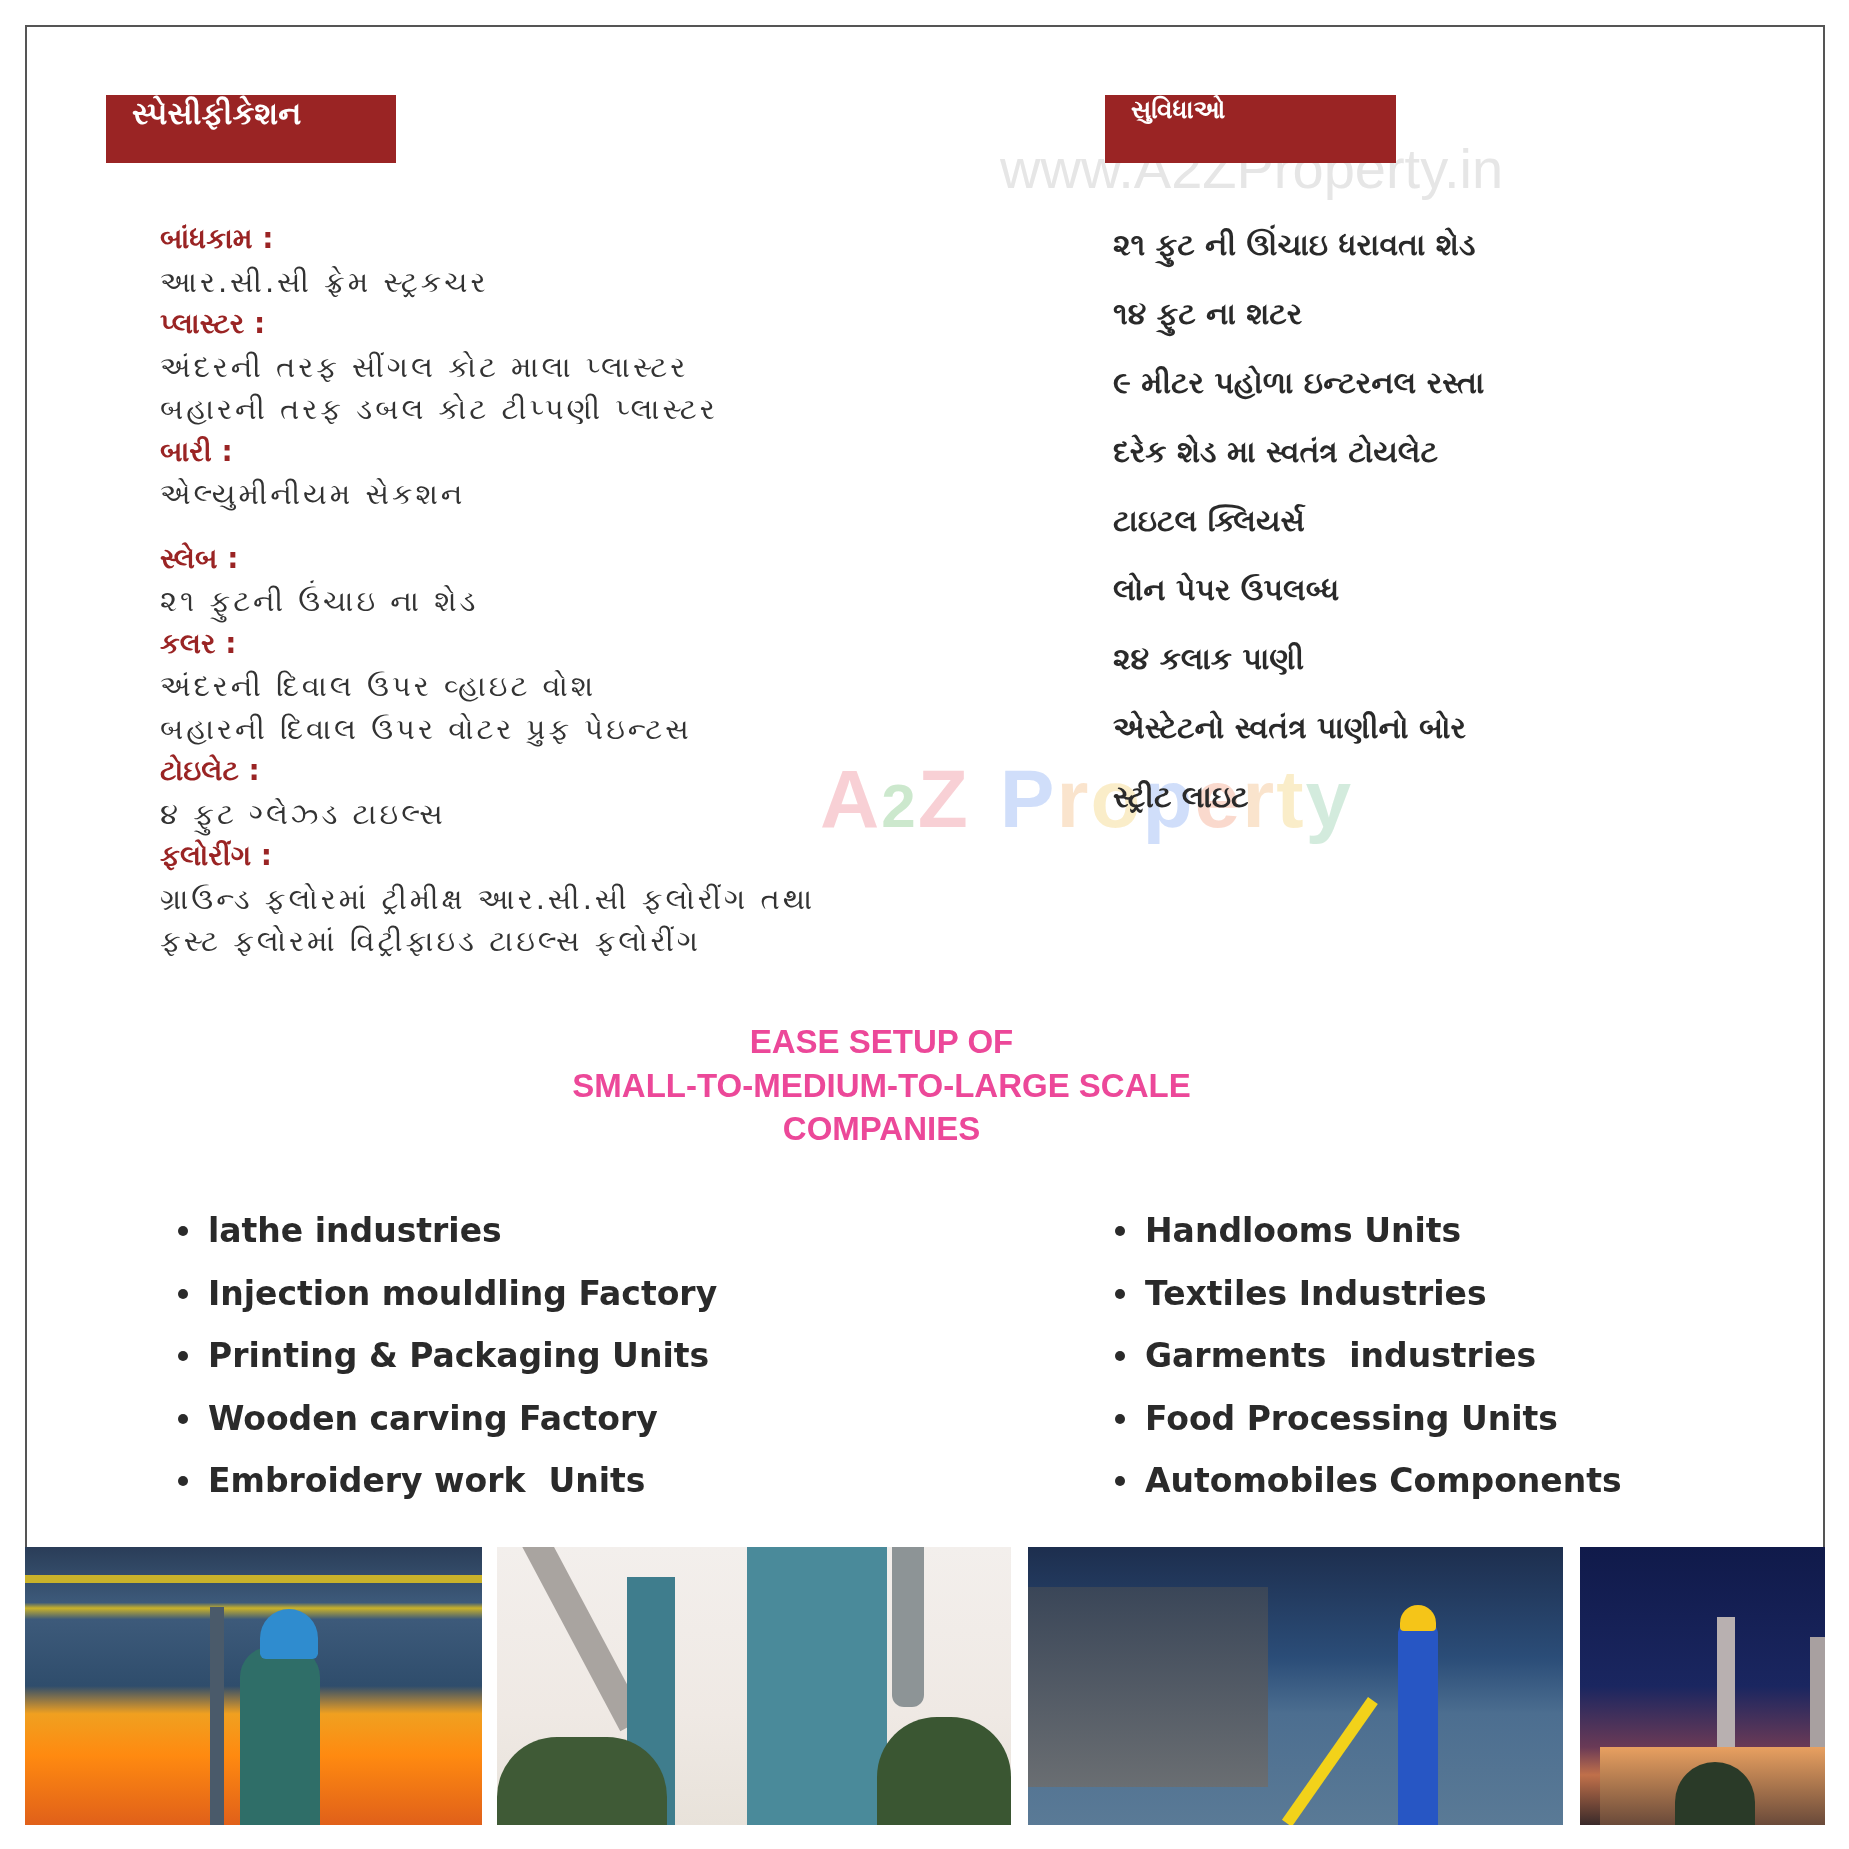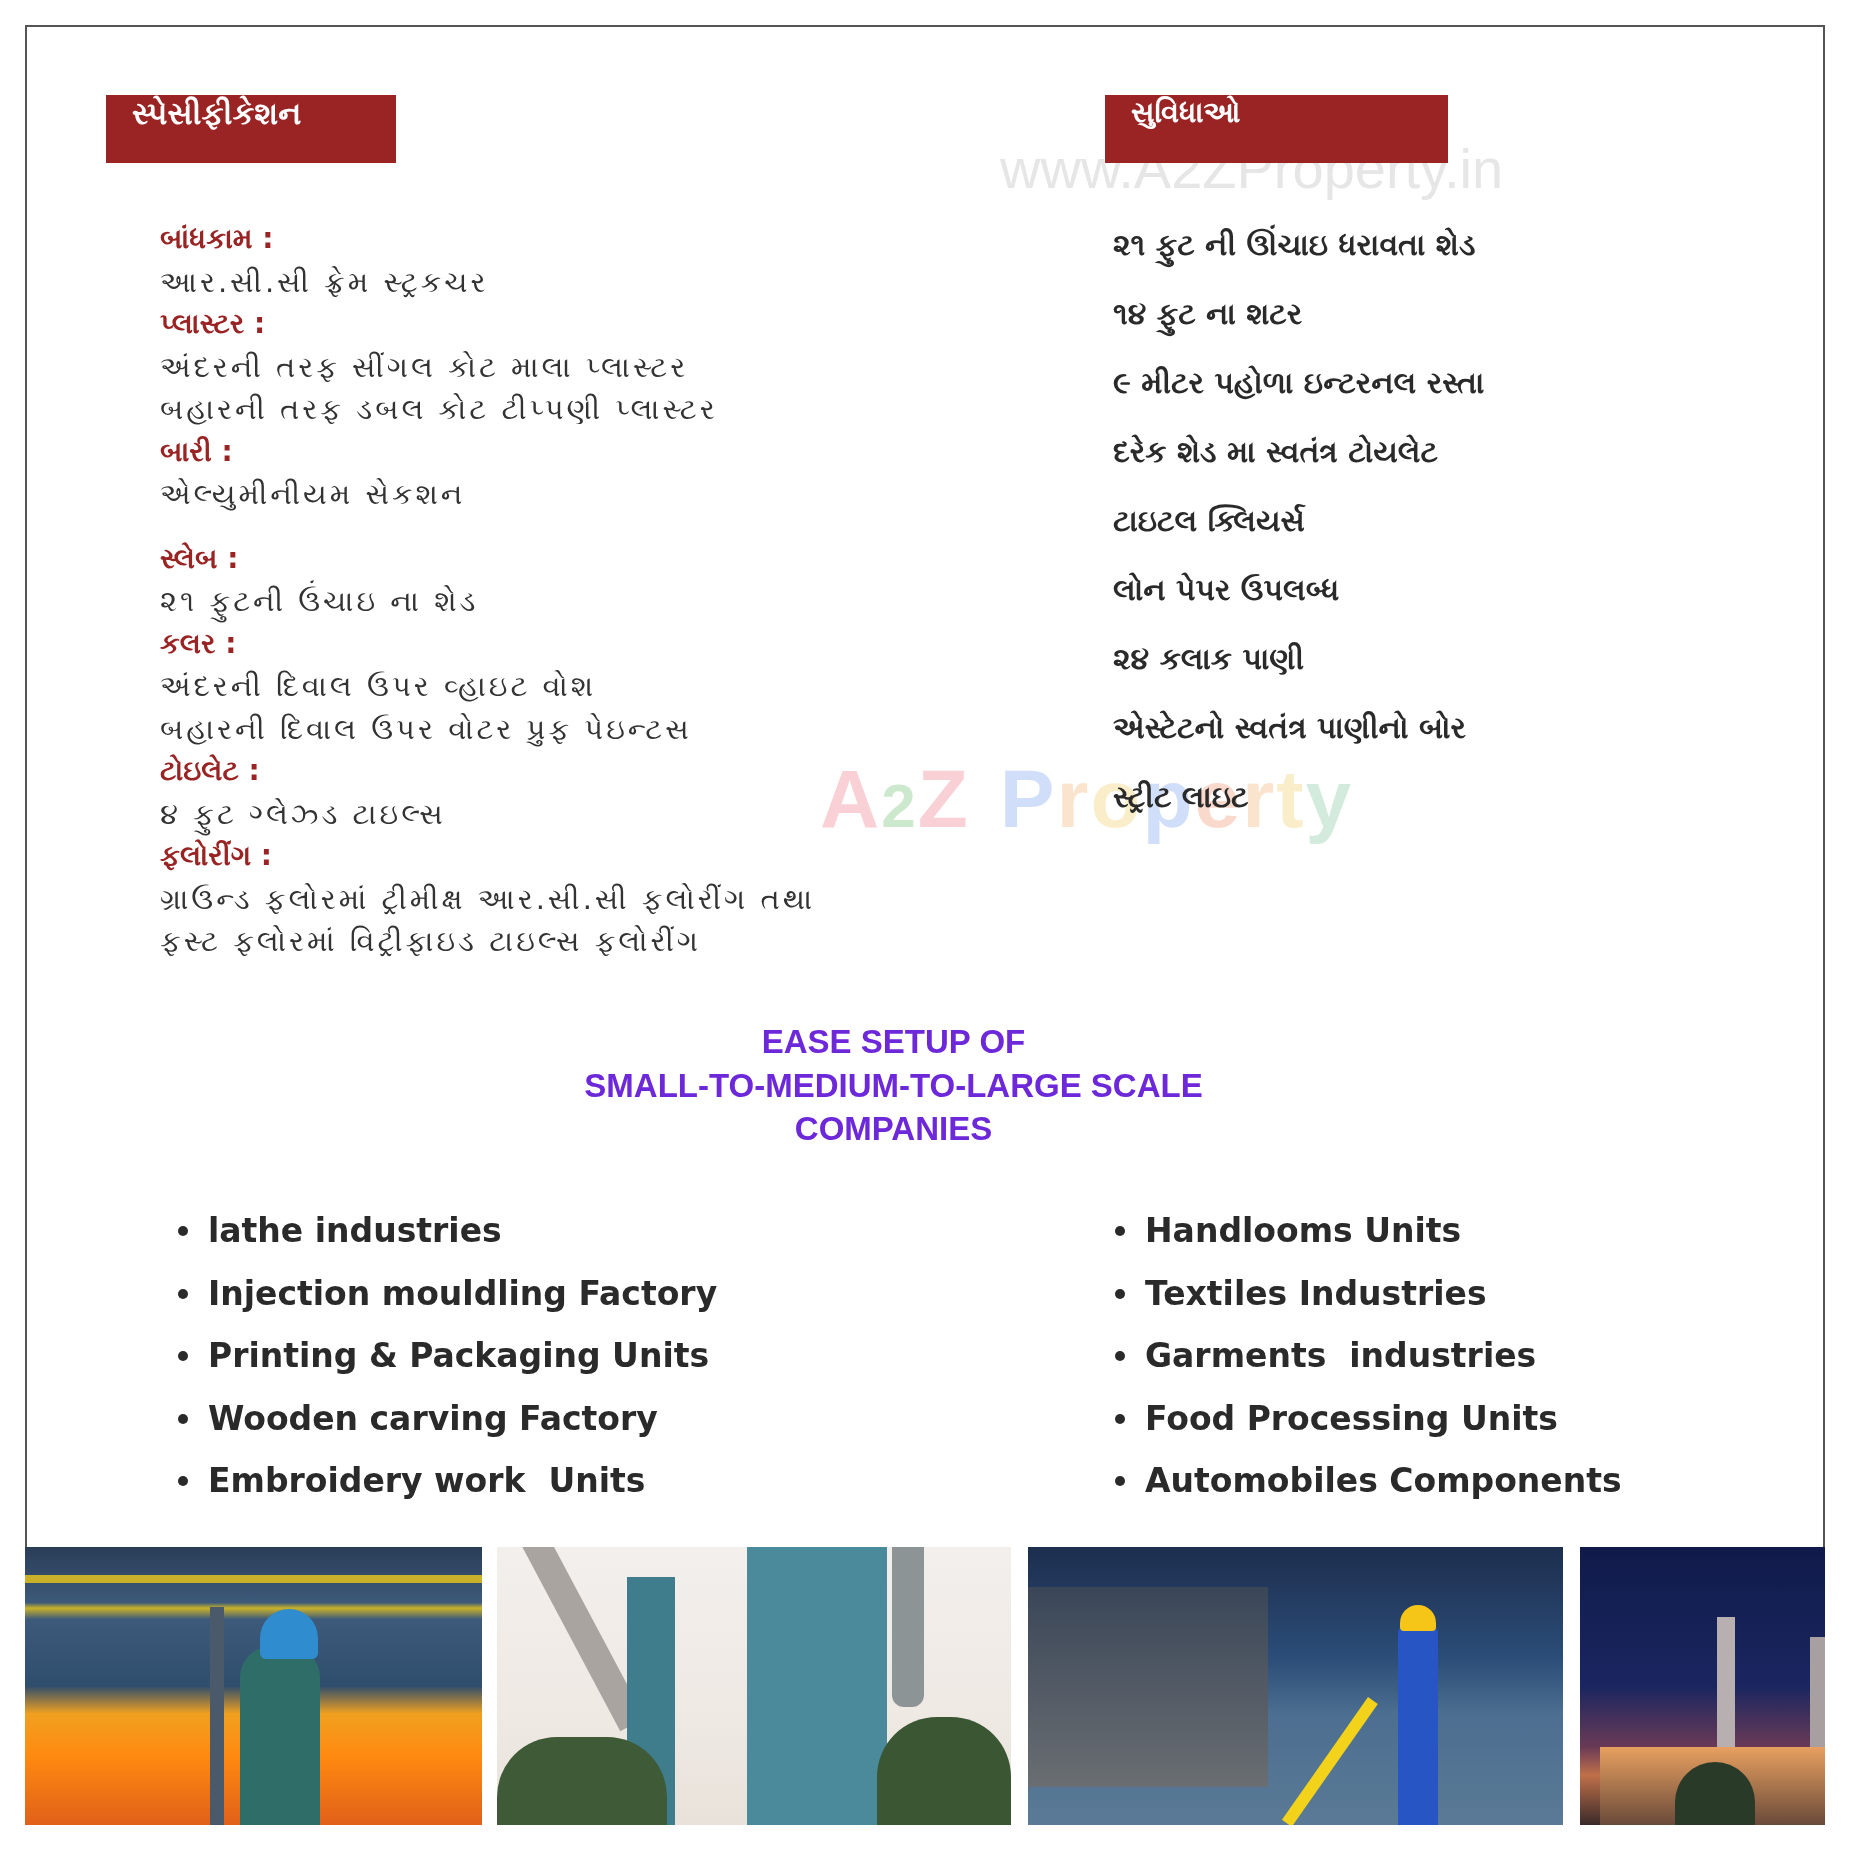"સુવિધાઓ" #hdr-right { font-size: 29px -> 25px; width: 343px -> 291px }
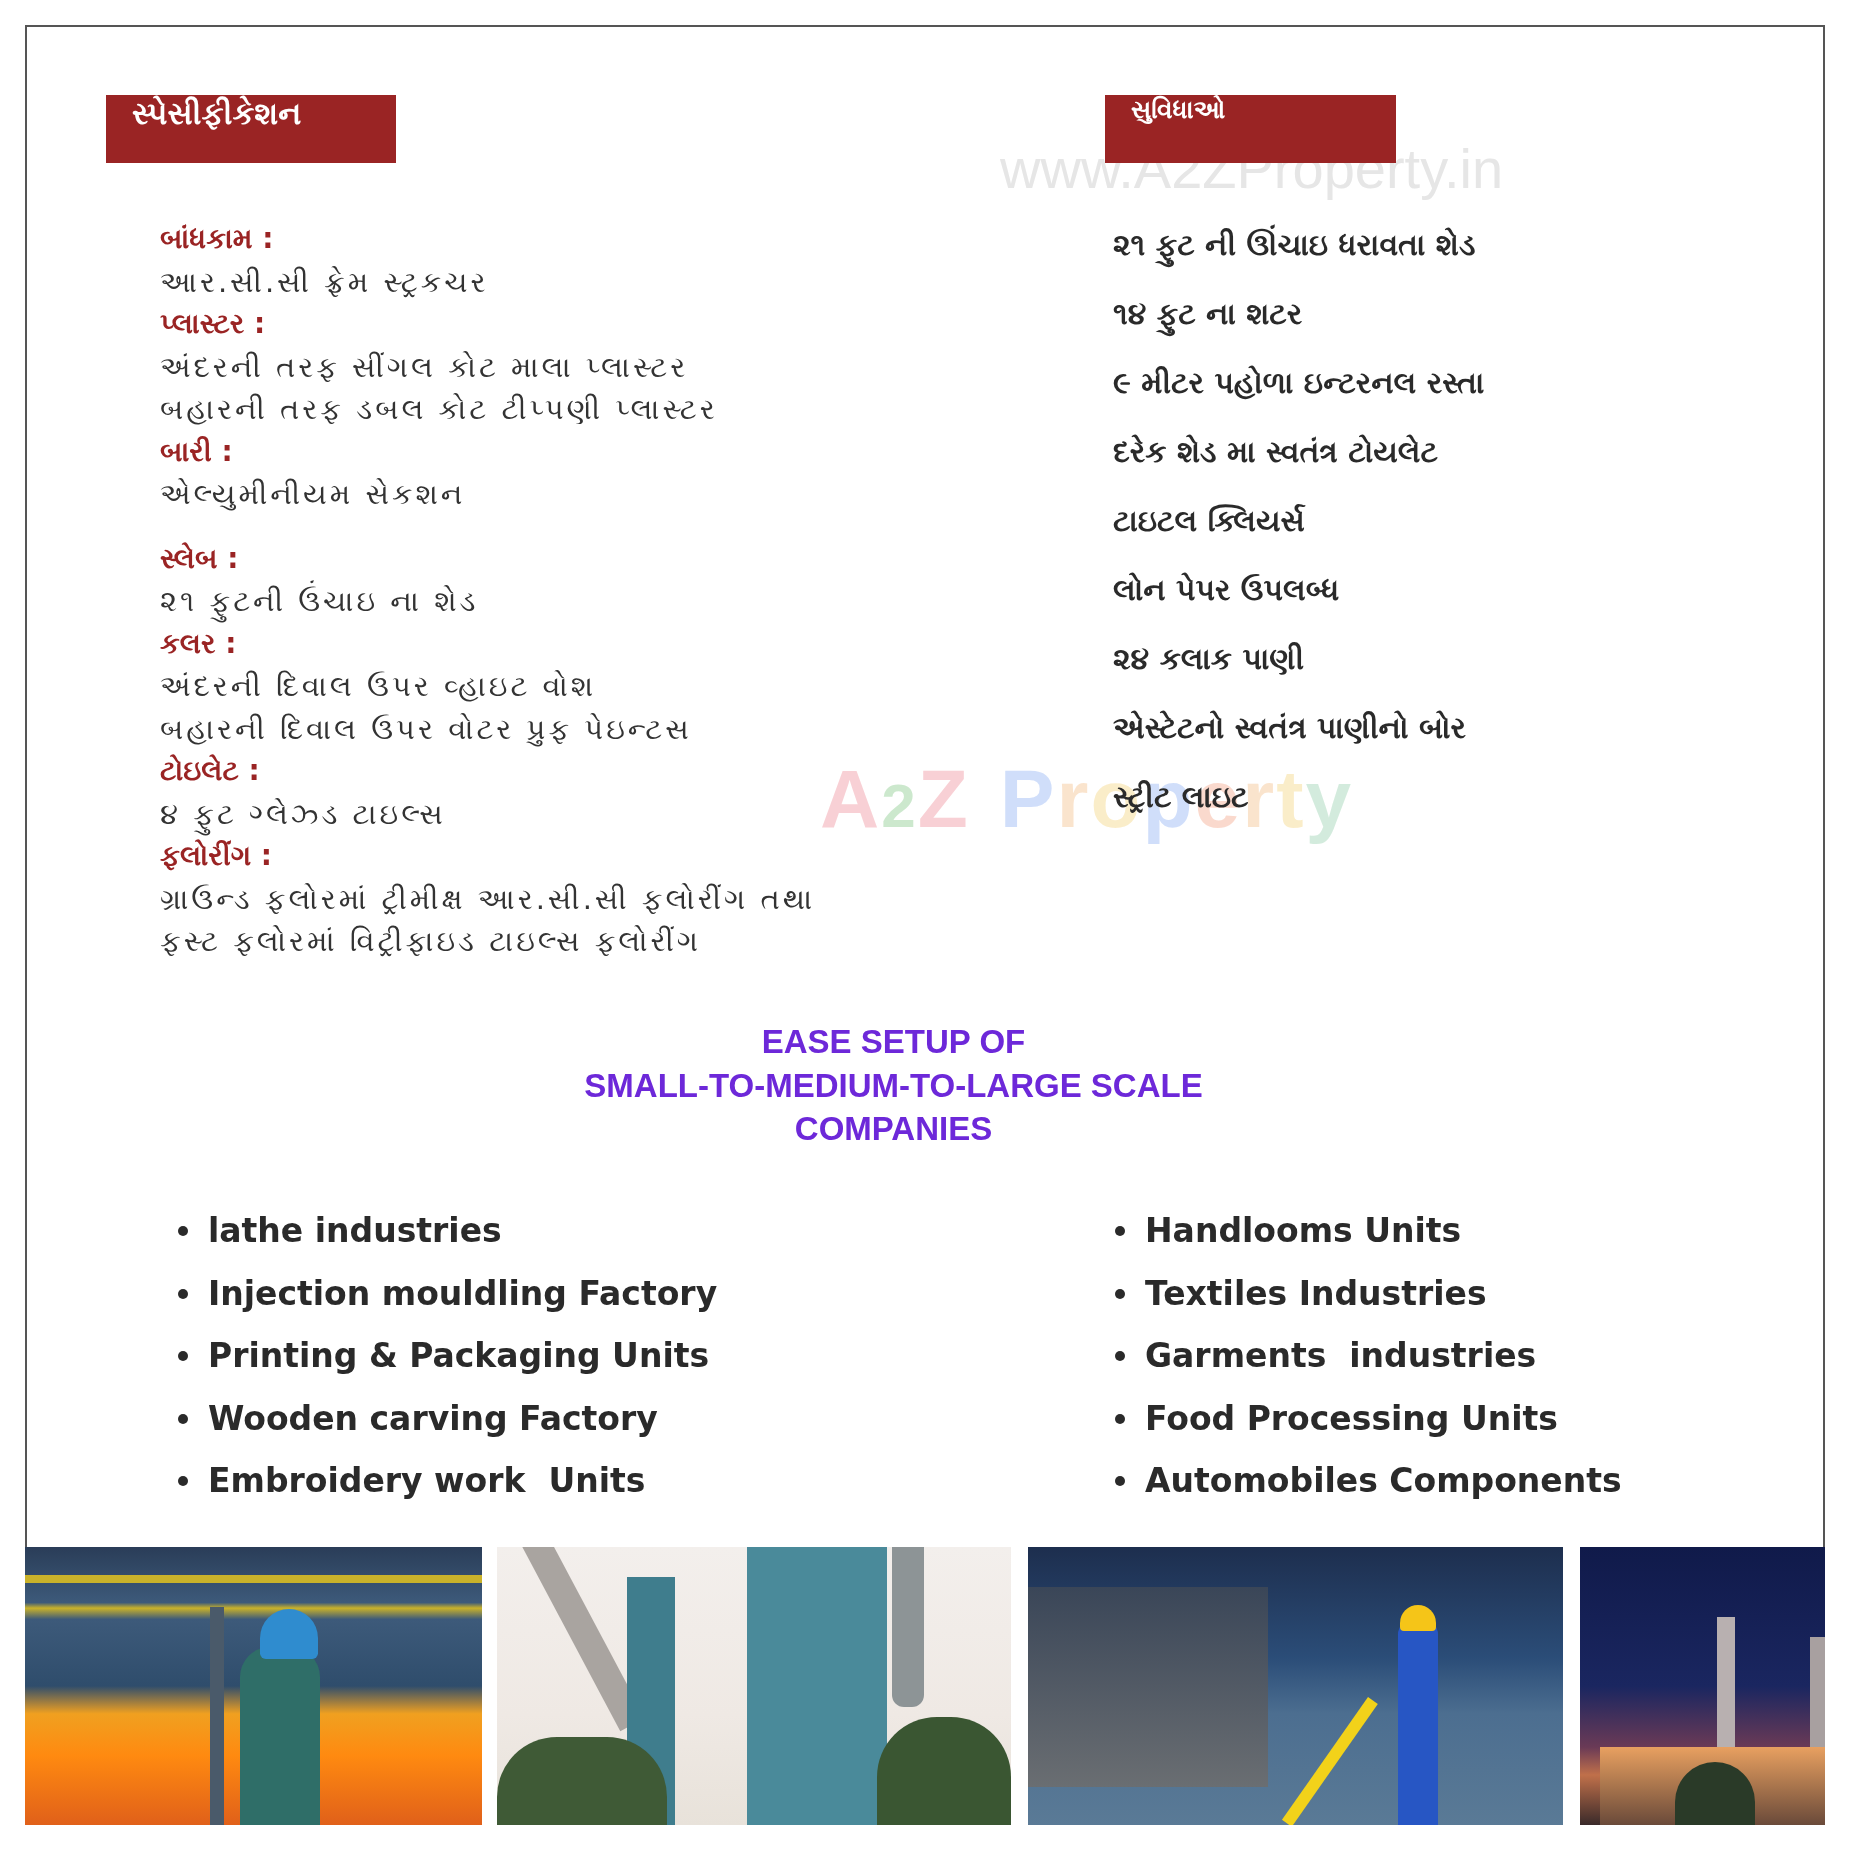"EASE SETUP OF" .mid-heading { color: #6d28d9 -> #ec4899; padding-left: 12px -> none }
